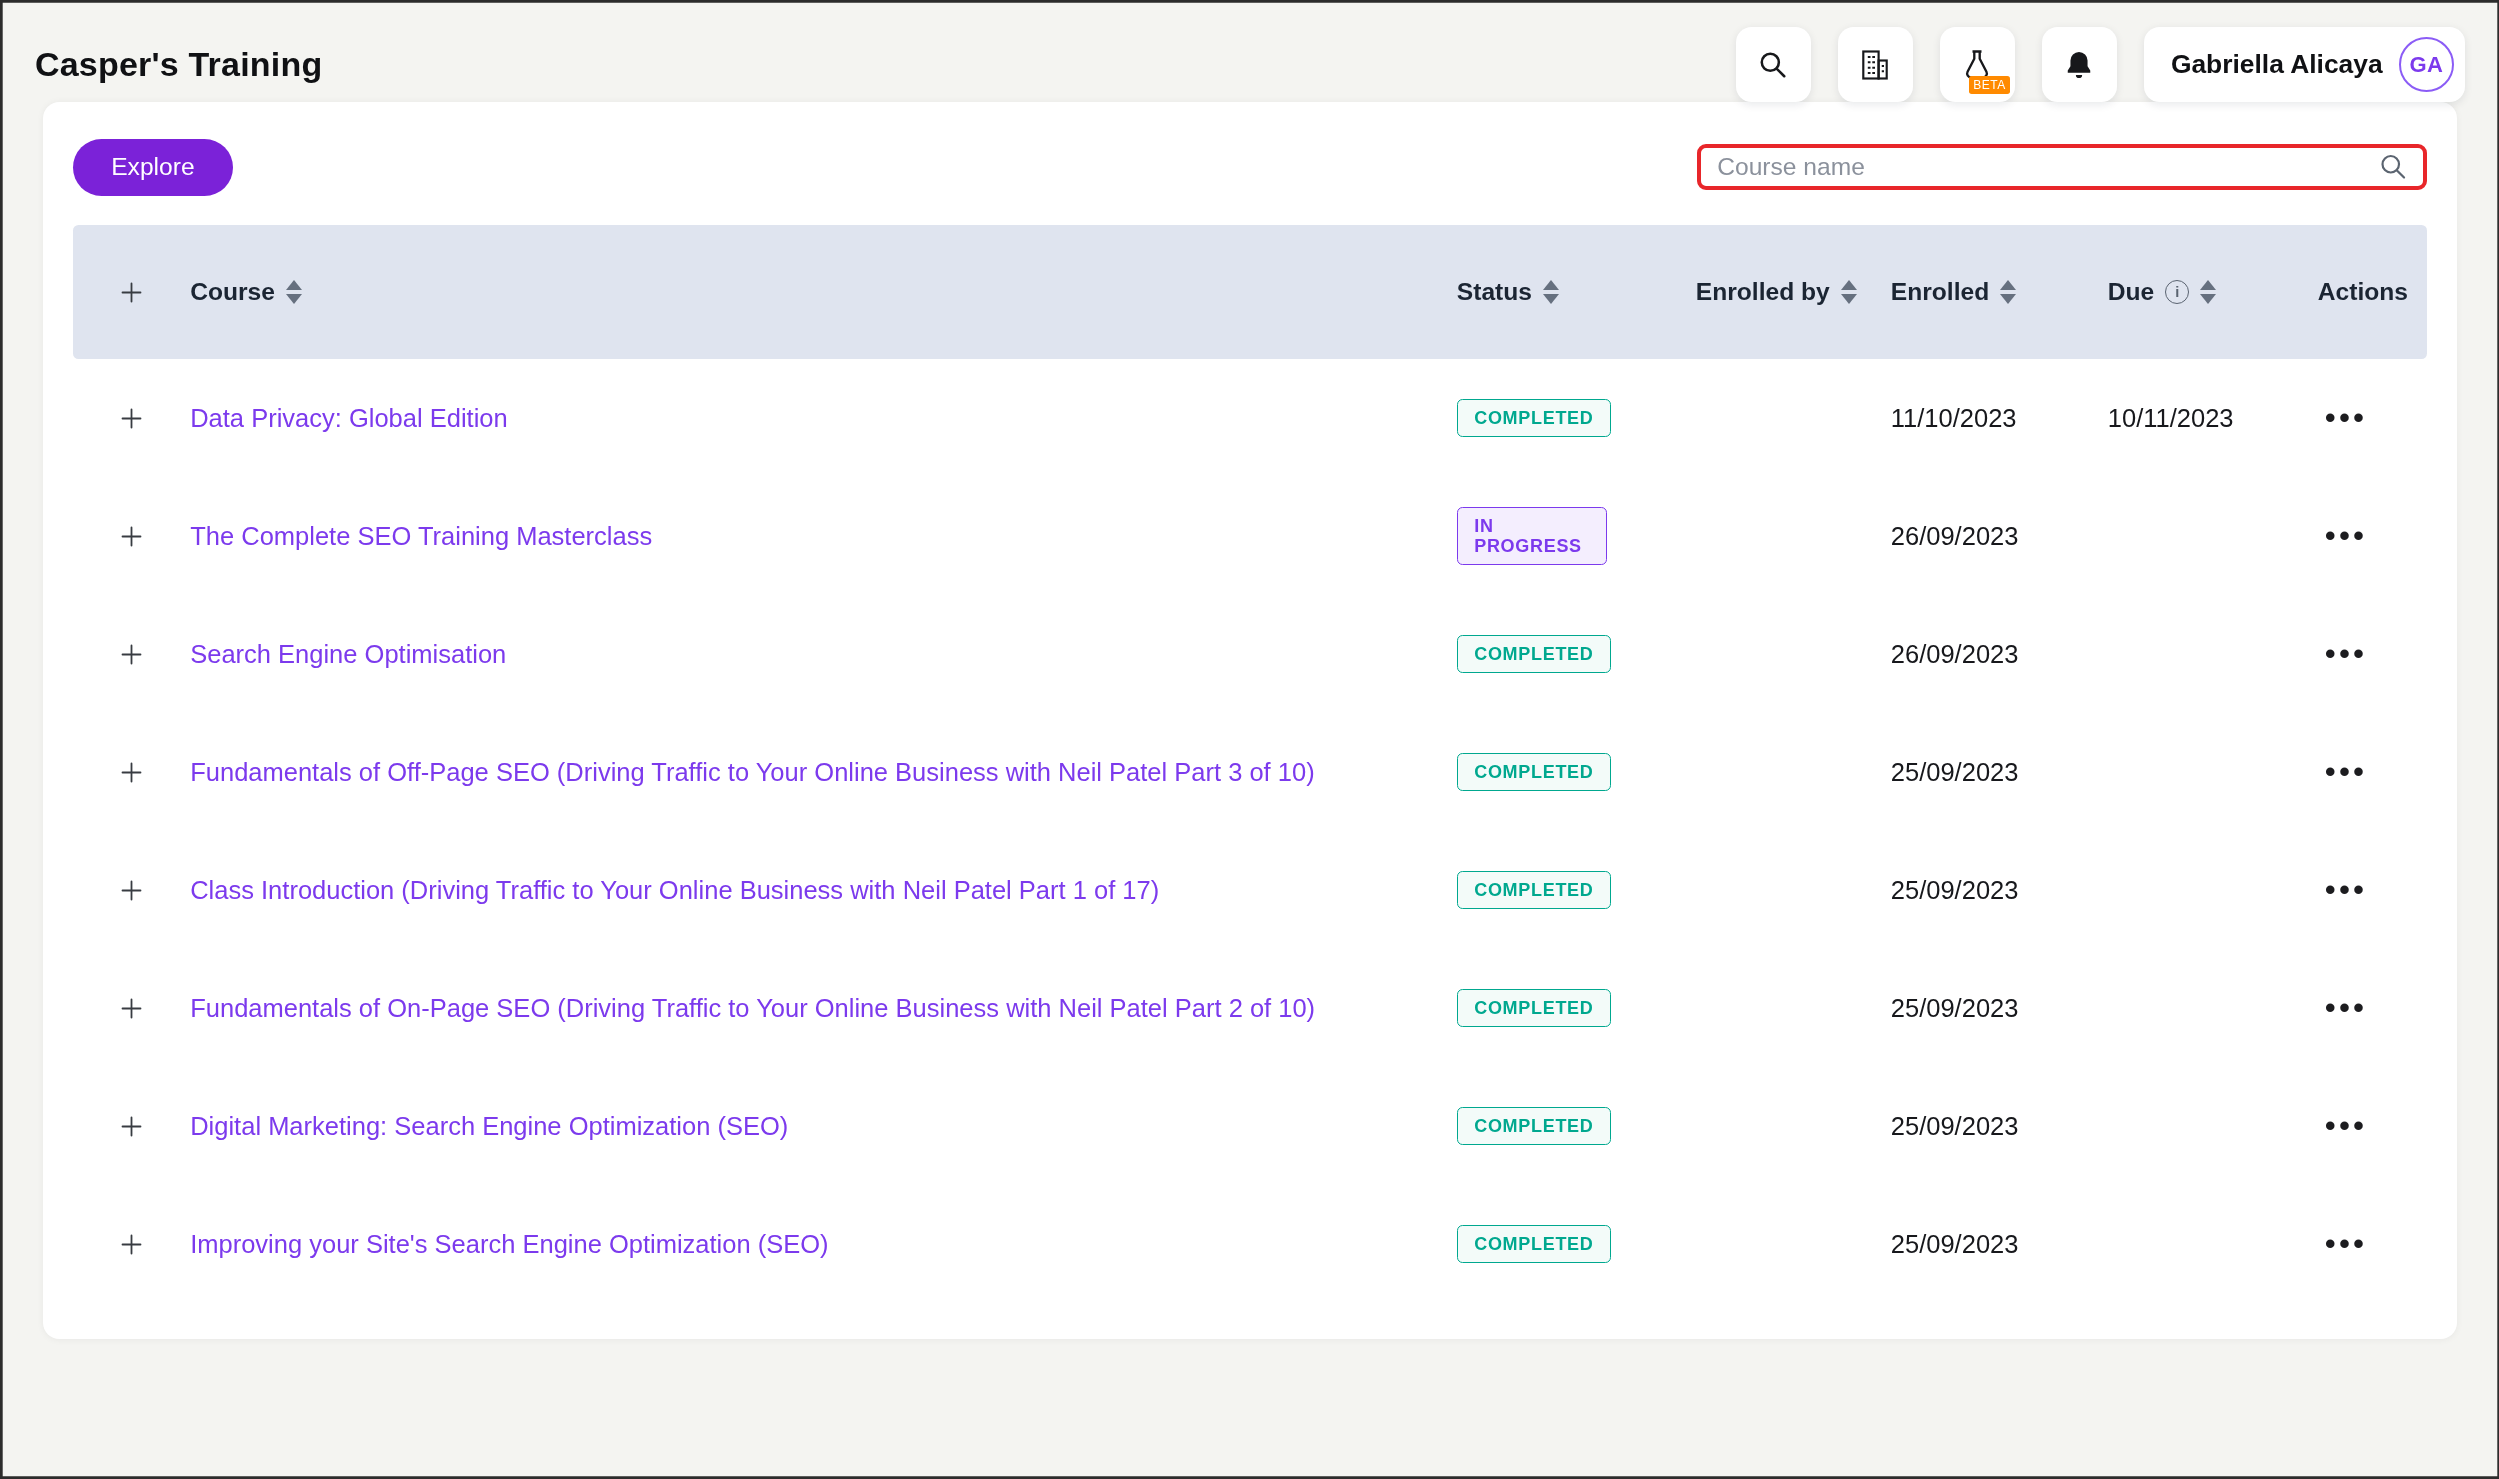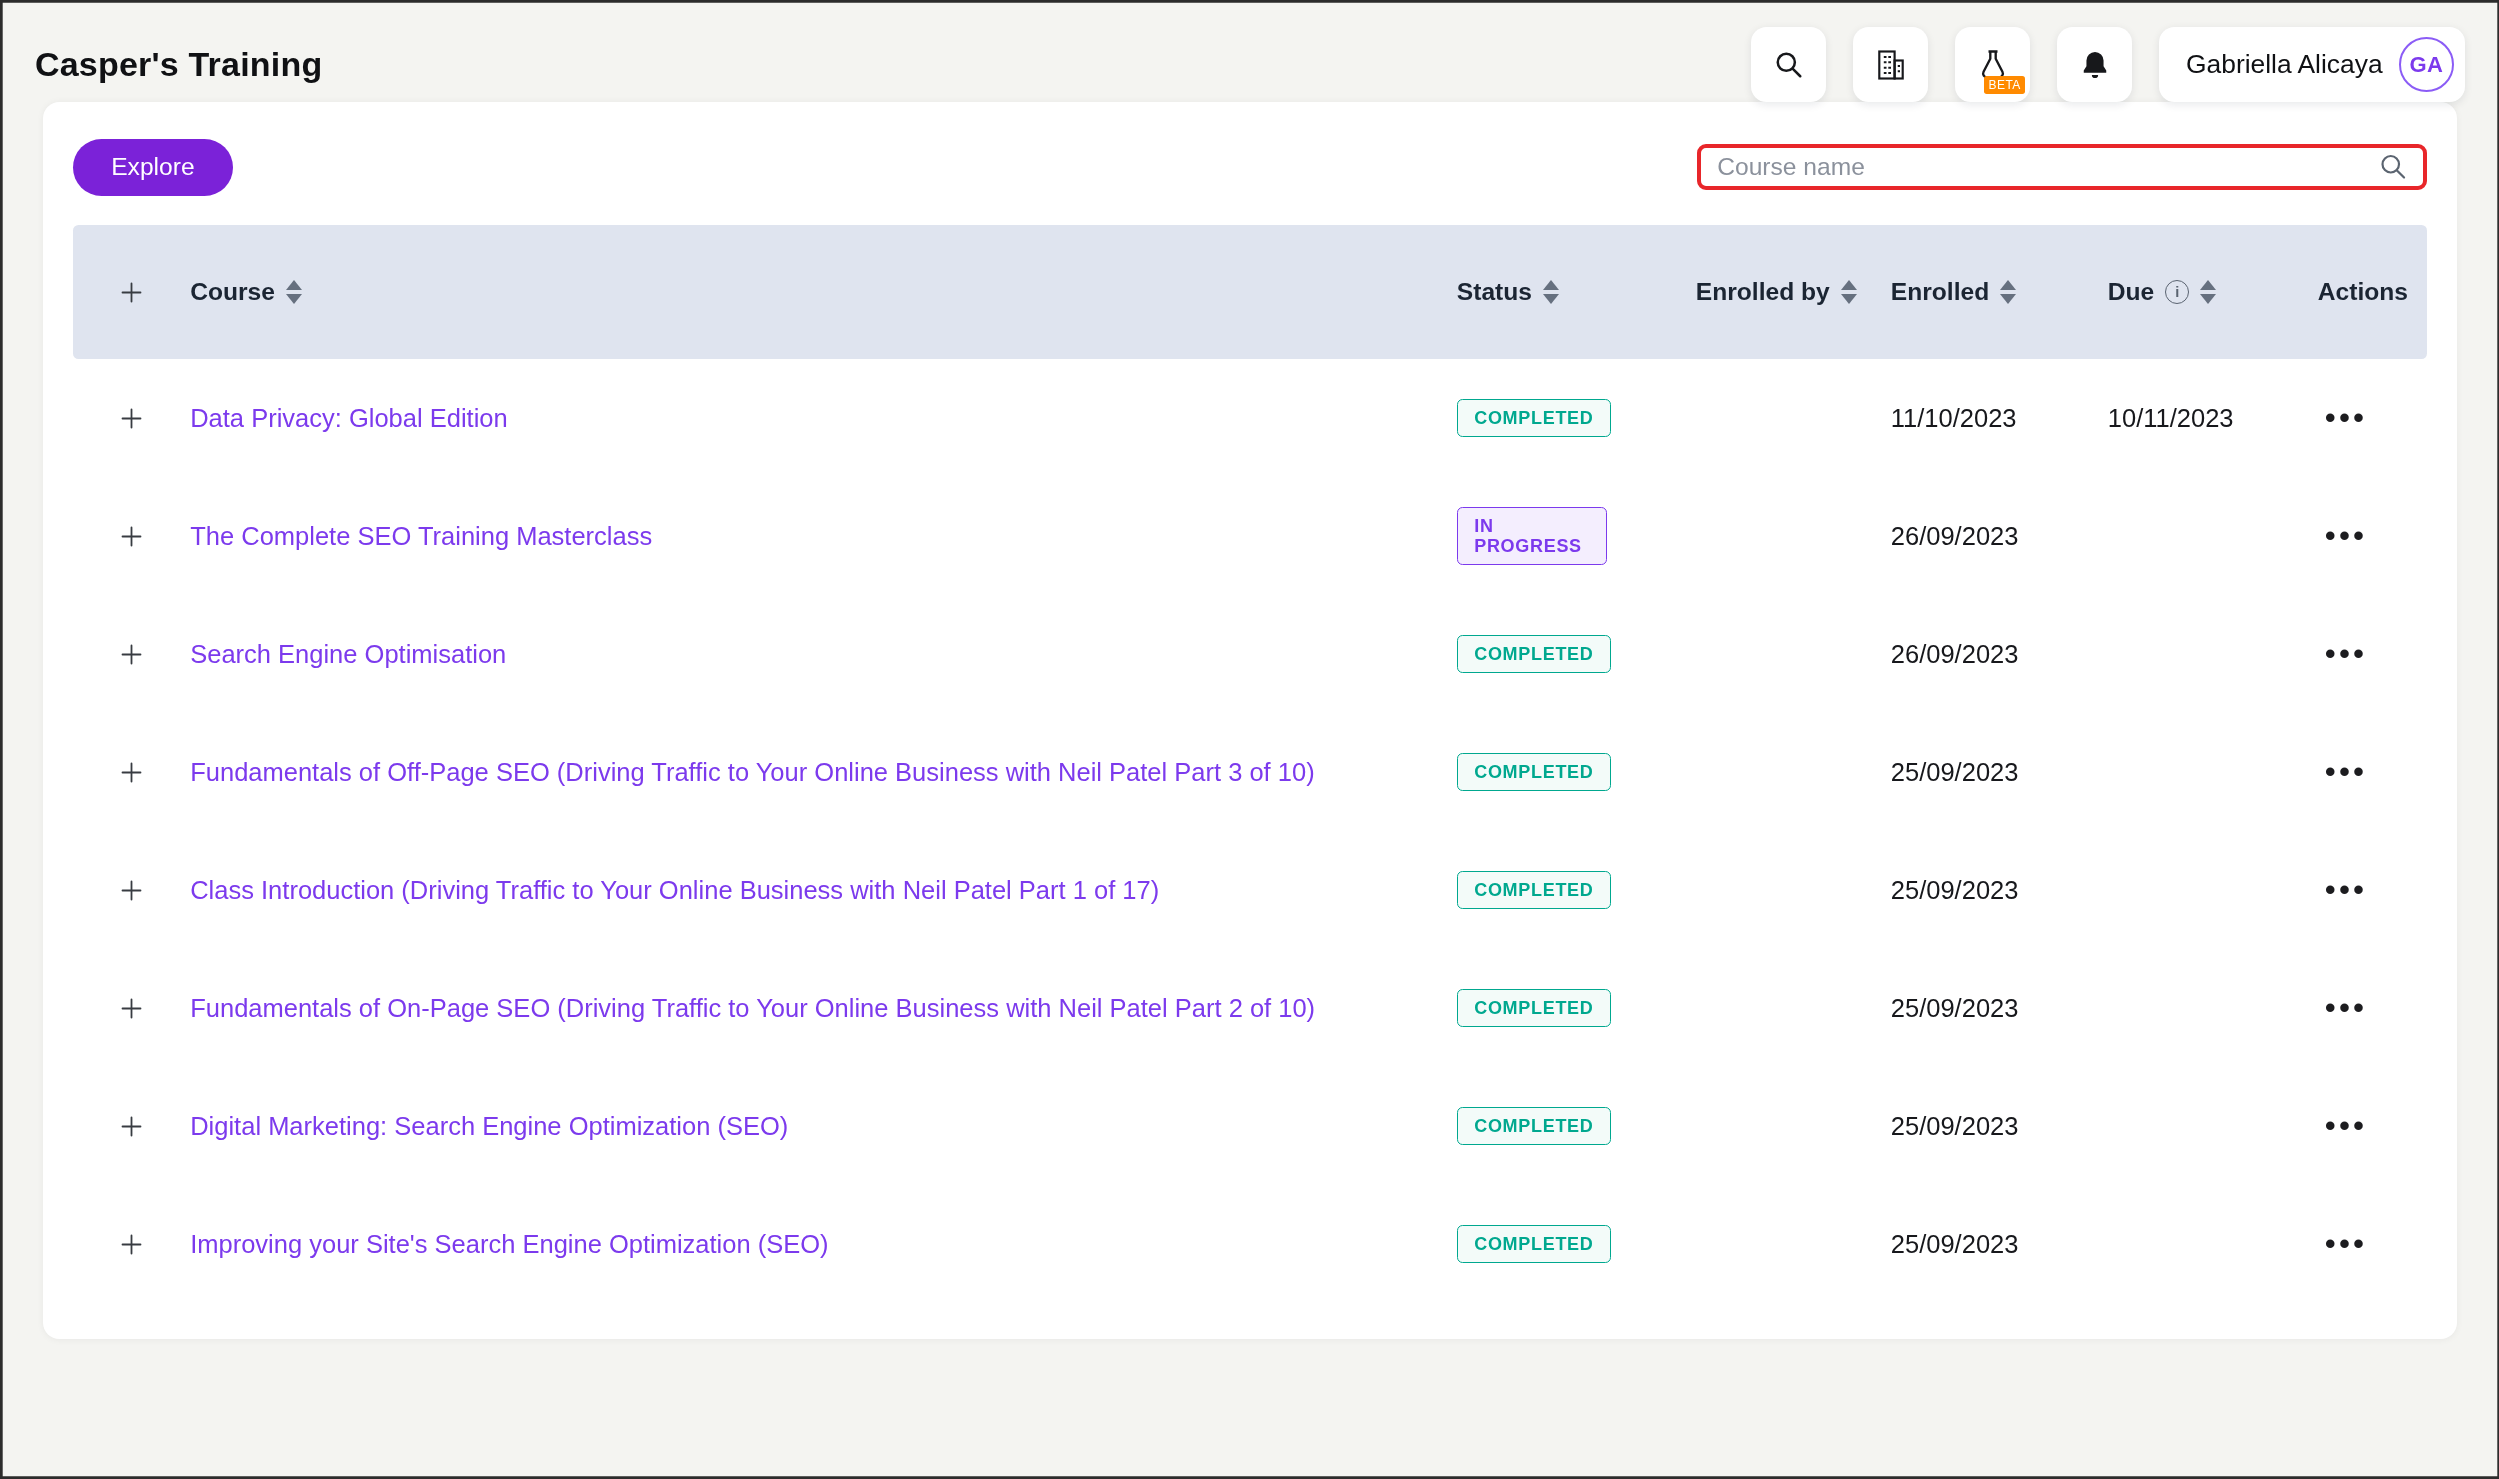"Gabriella Alicaya" .user-name { font-weight: 400 -> 700 }
